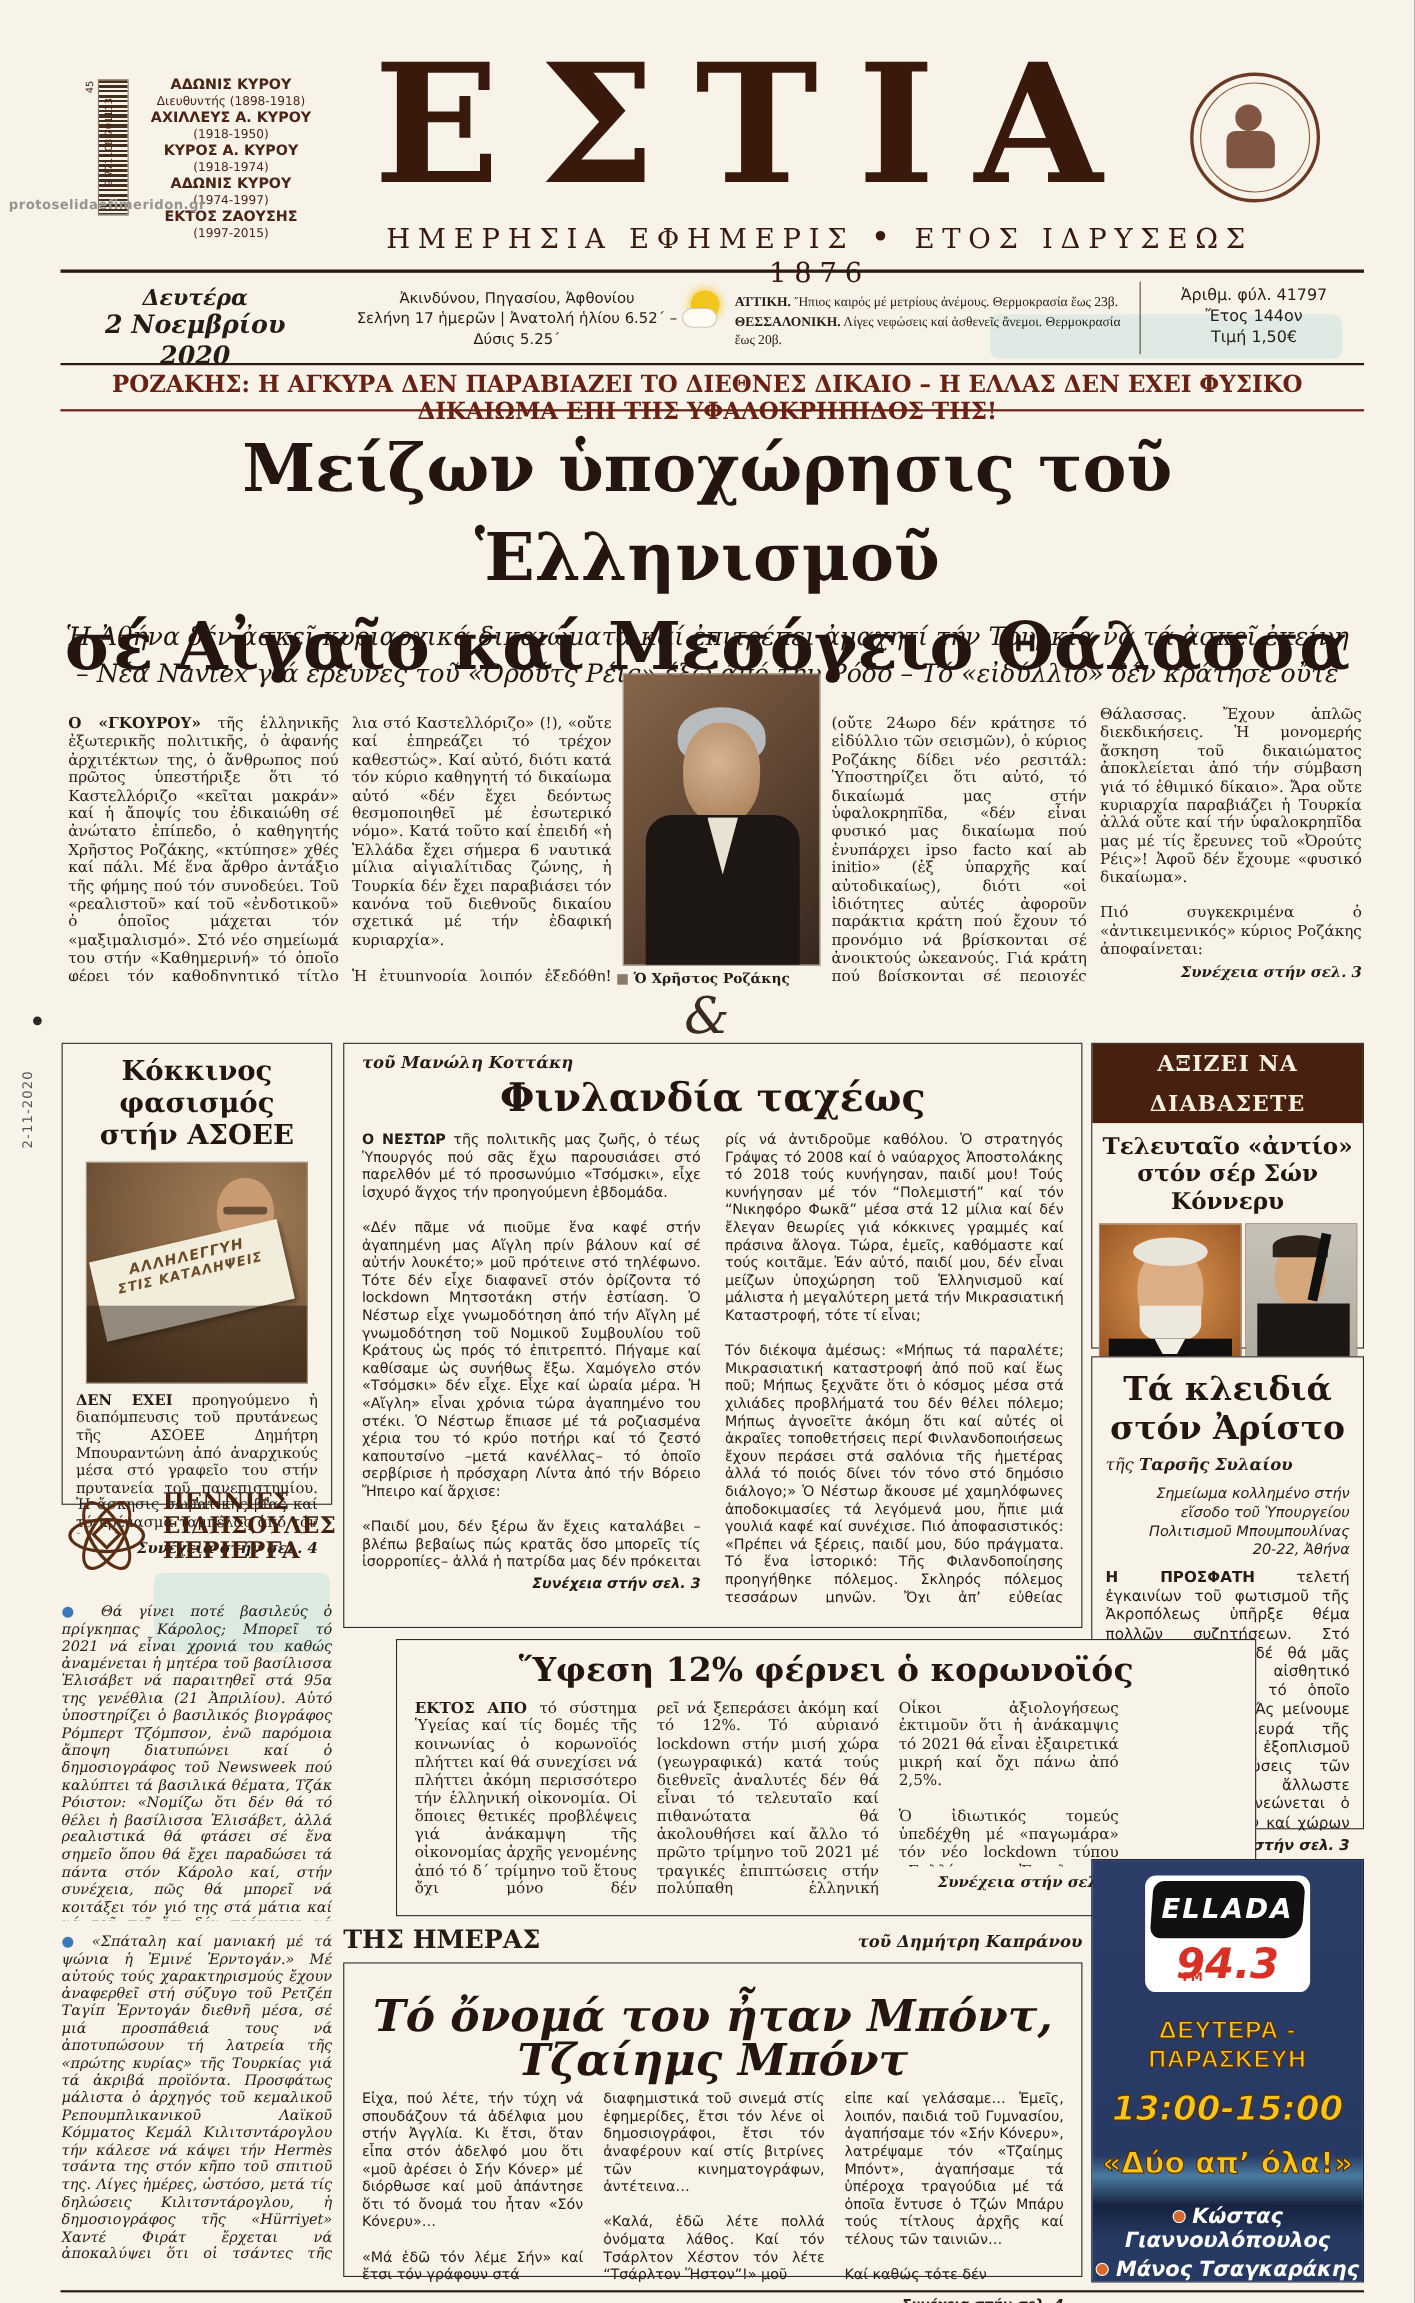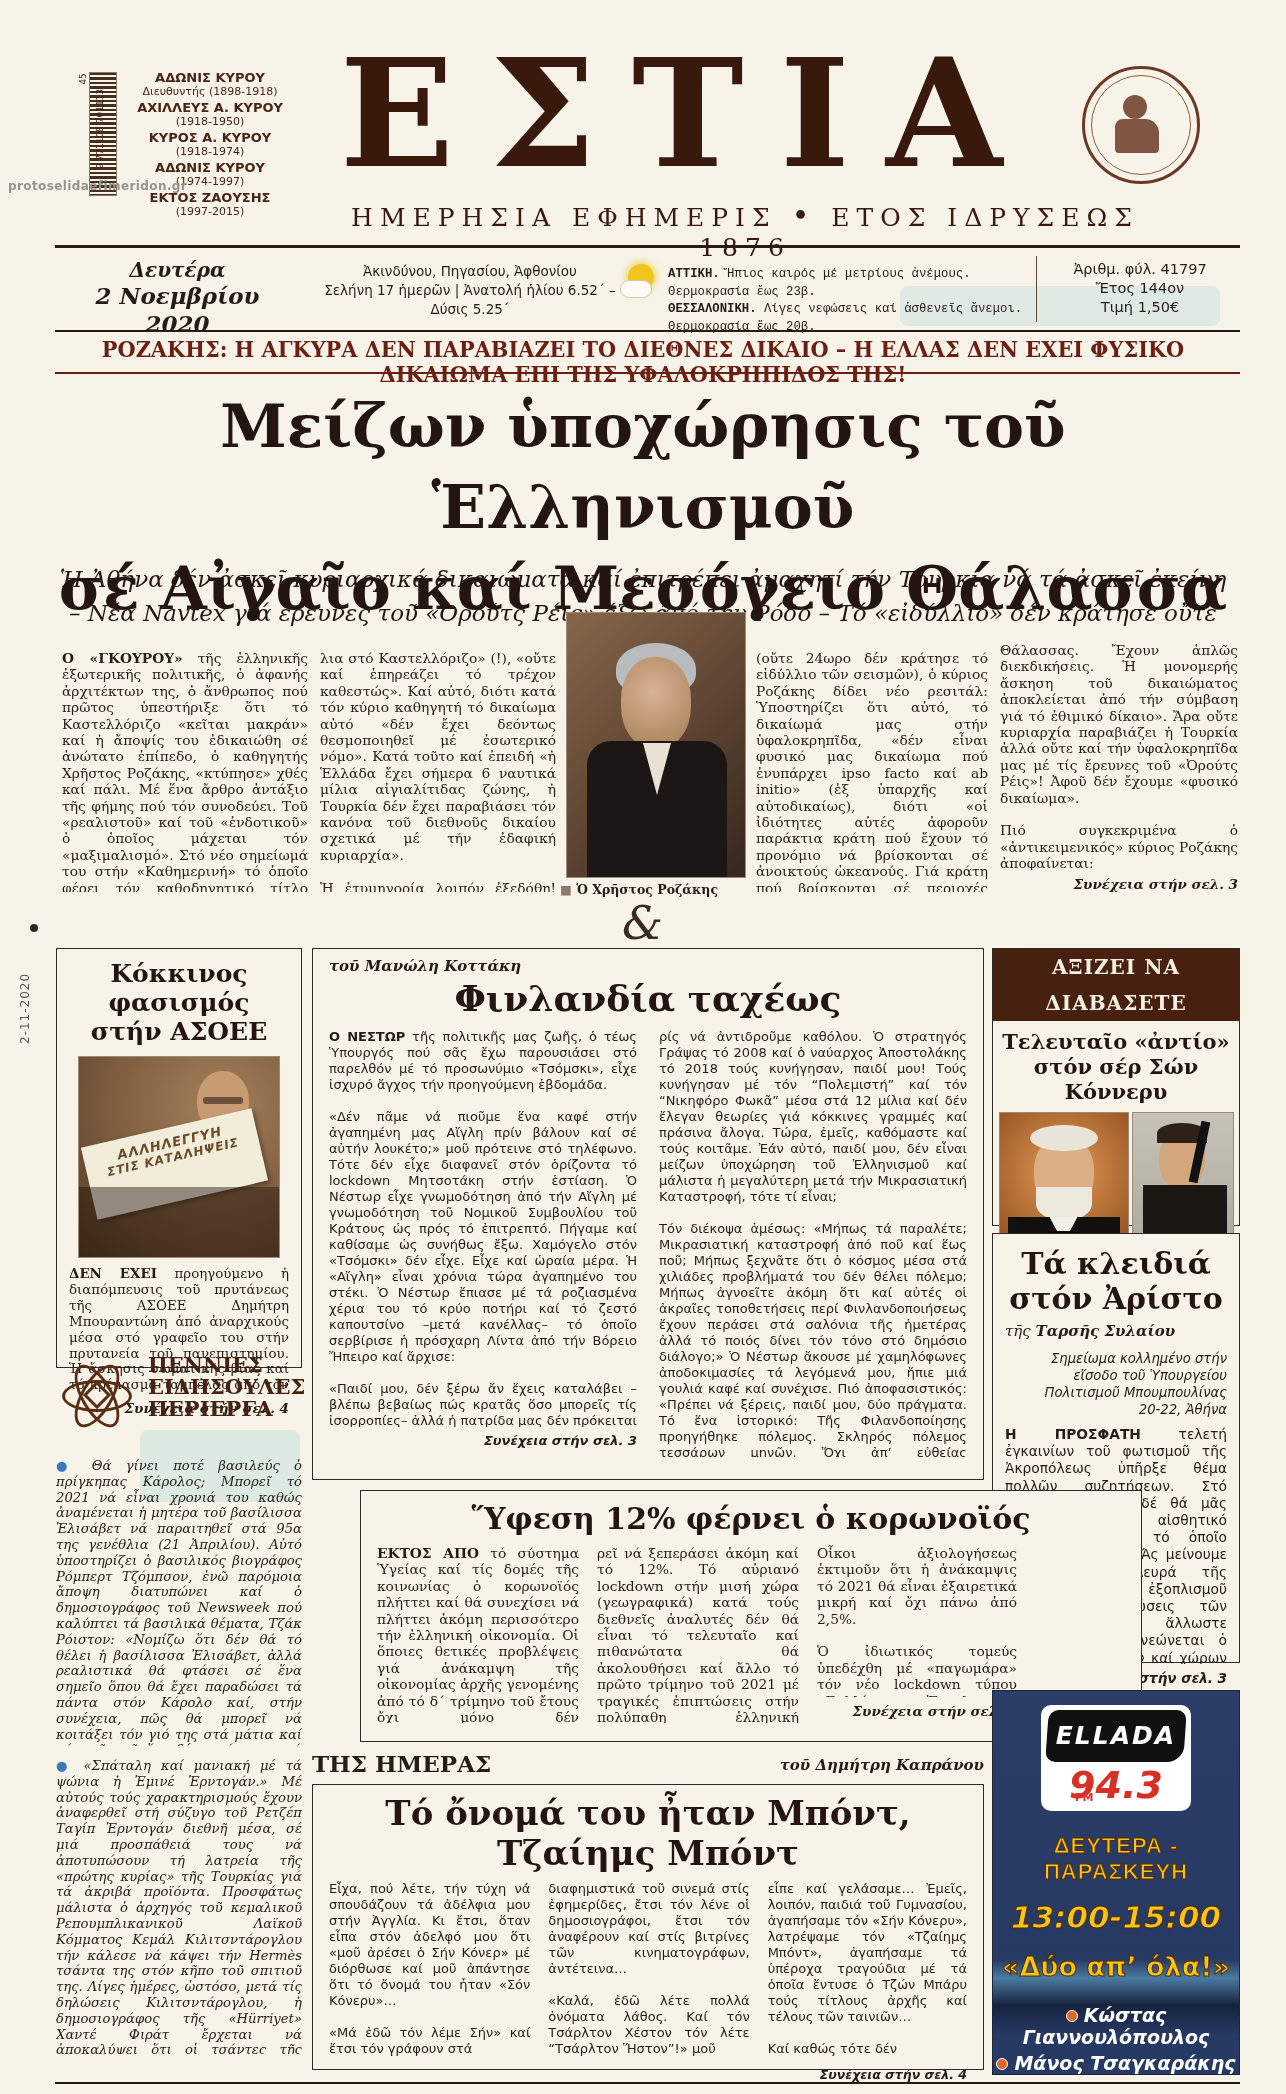"ΑΤΤΙΚΗ. Ἤπιος καιρός μέ μετρίους" .weather-line { font-family: Liberation Mono, monospace -> Liberation Serif, serif }
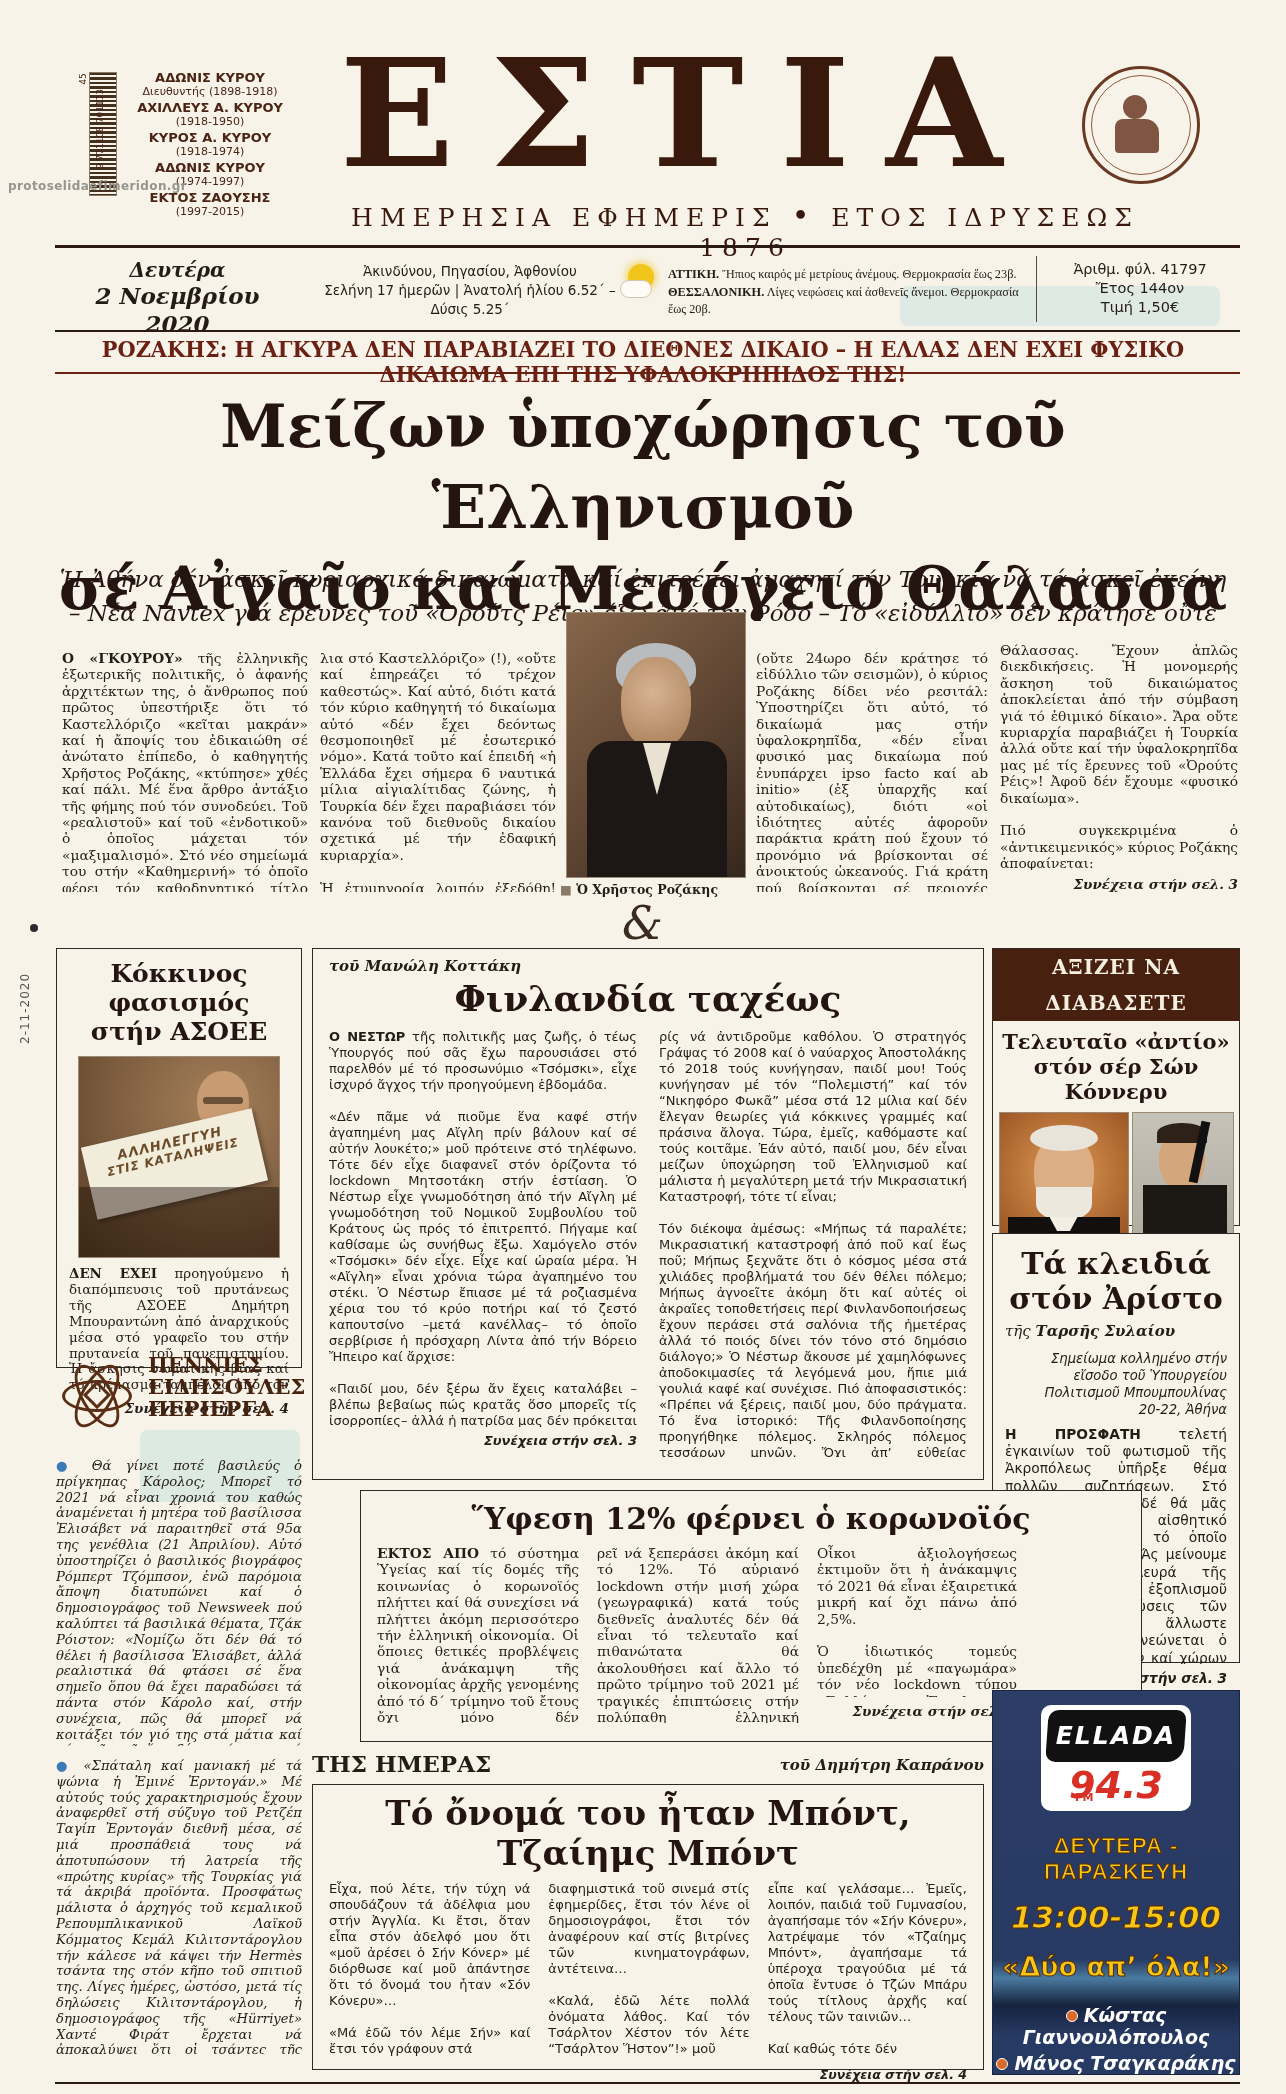"Τό ὄνομά του ἦταν Μπόντ," div.sec-title { font-size: 34px -> 40px; font-style: none -> italic; margin-top: none -> 20px }
